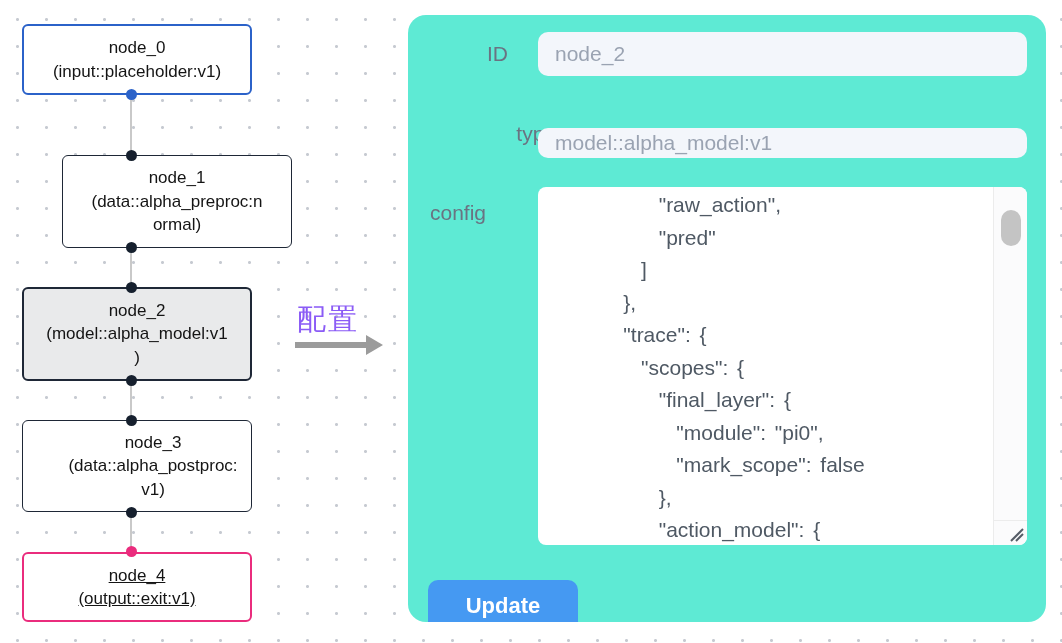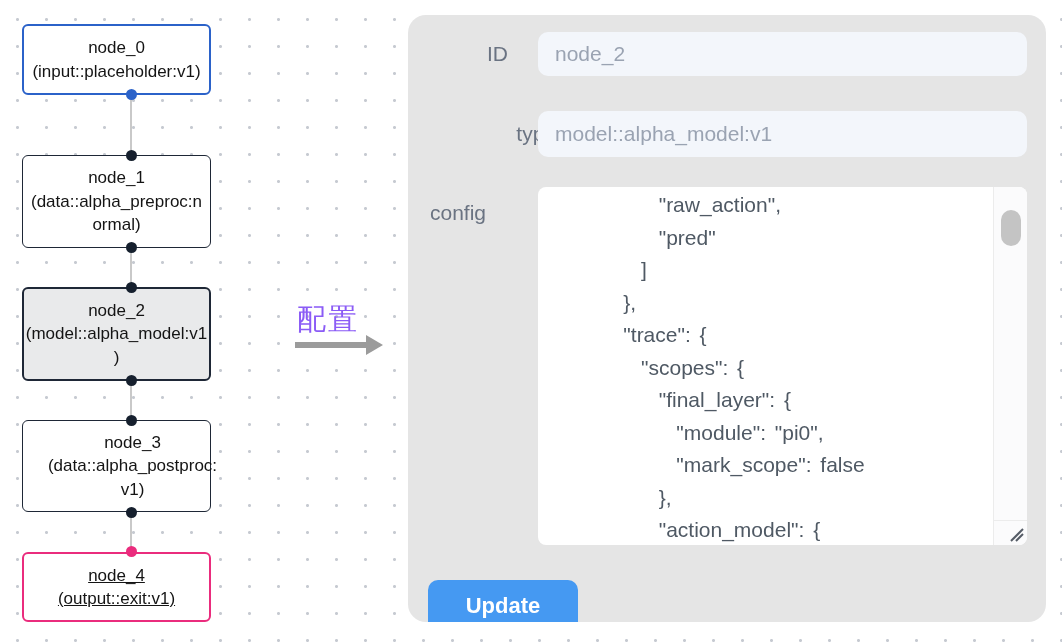"node_0" .node { width: 189px -> 230px }
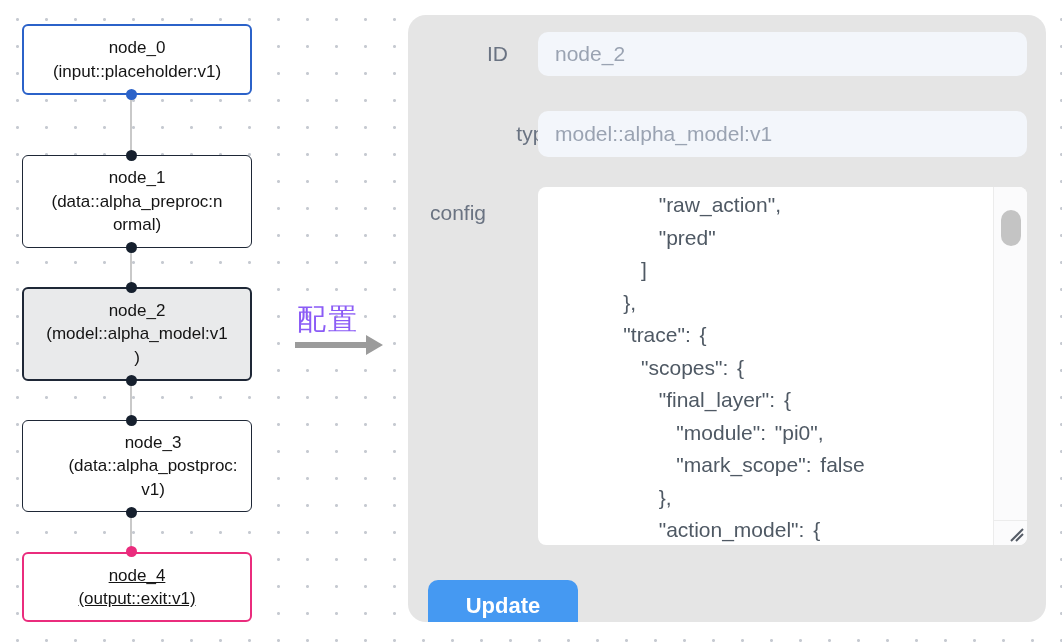"ID" .panel { background: #e5e5e5 -> #5eead4 }
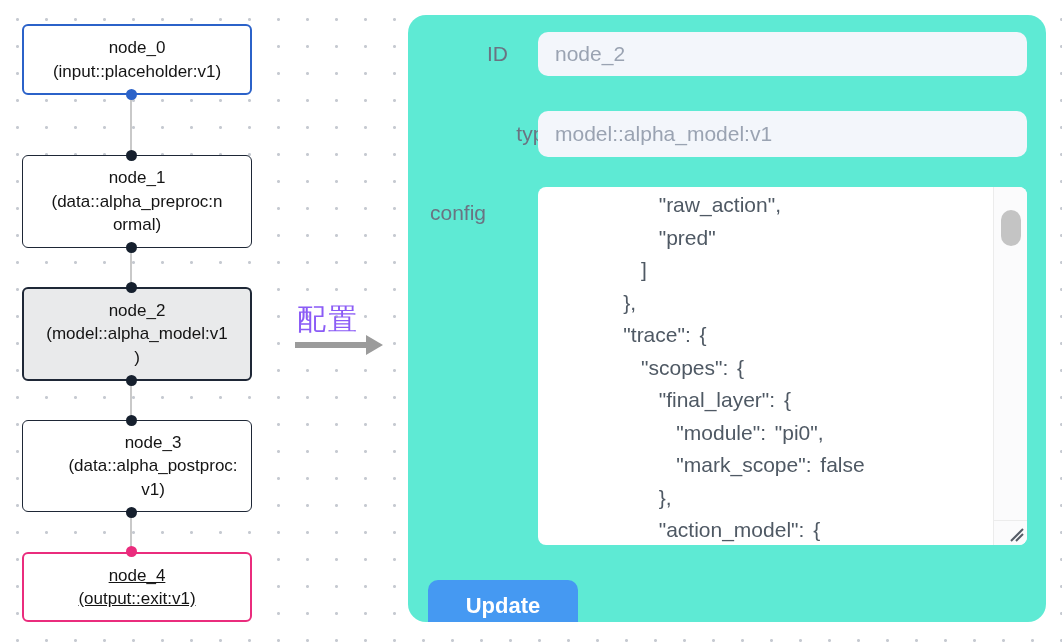"model::alpha_model:v1" .in-type { height: 46px -> 30px; top: 96px -> 113px }
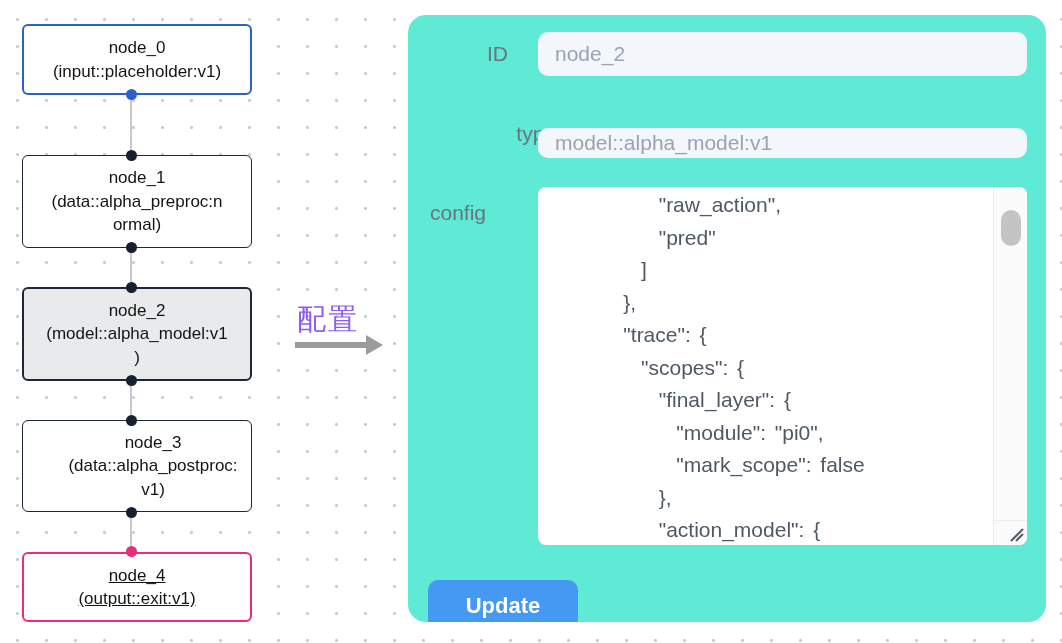"node_1" .n1 { margin-left: none -> 40px }
